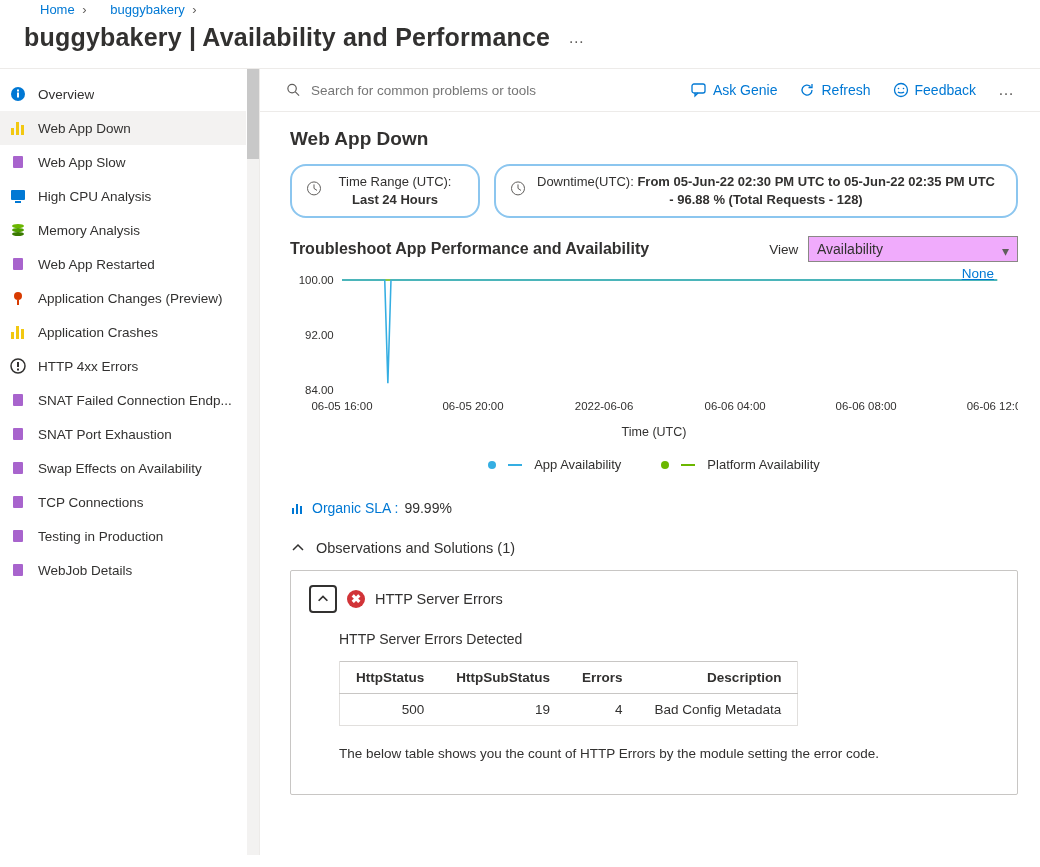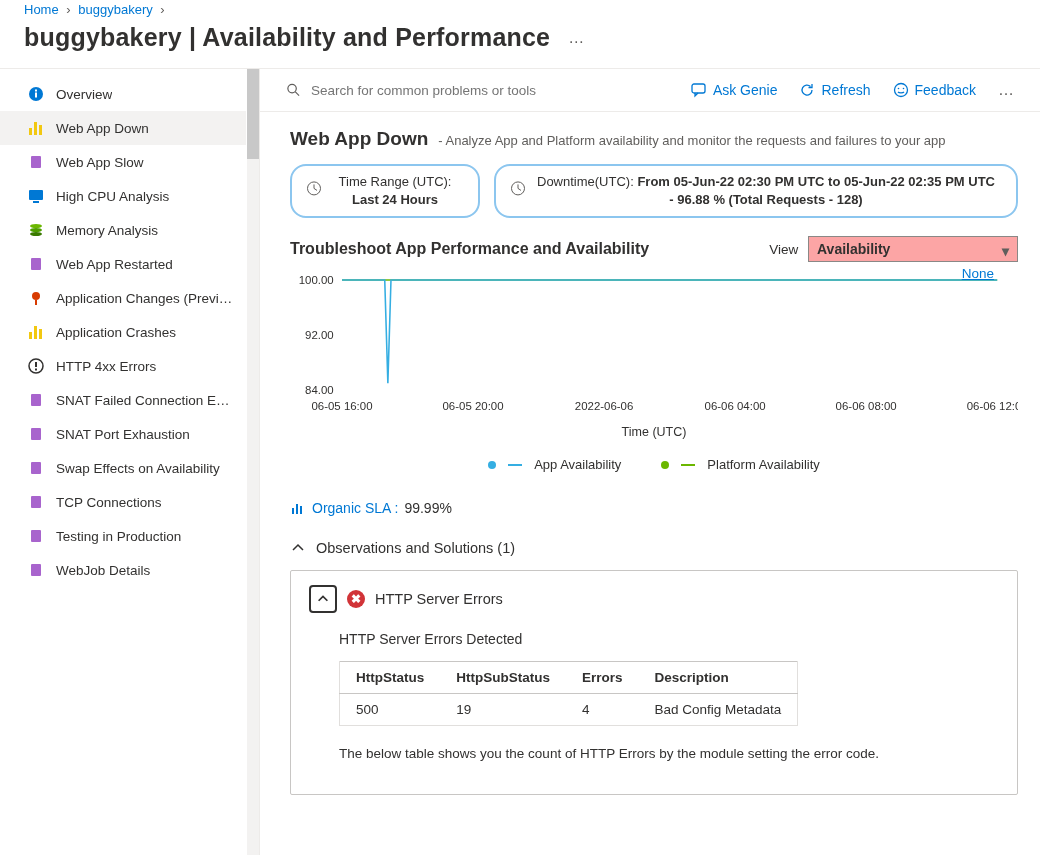"Home" a { margin-left: none -> 16px }
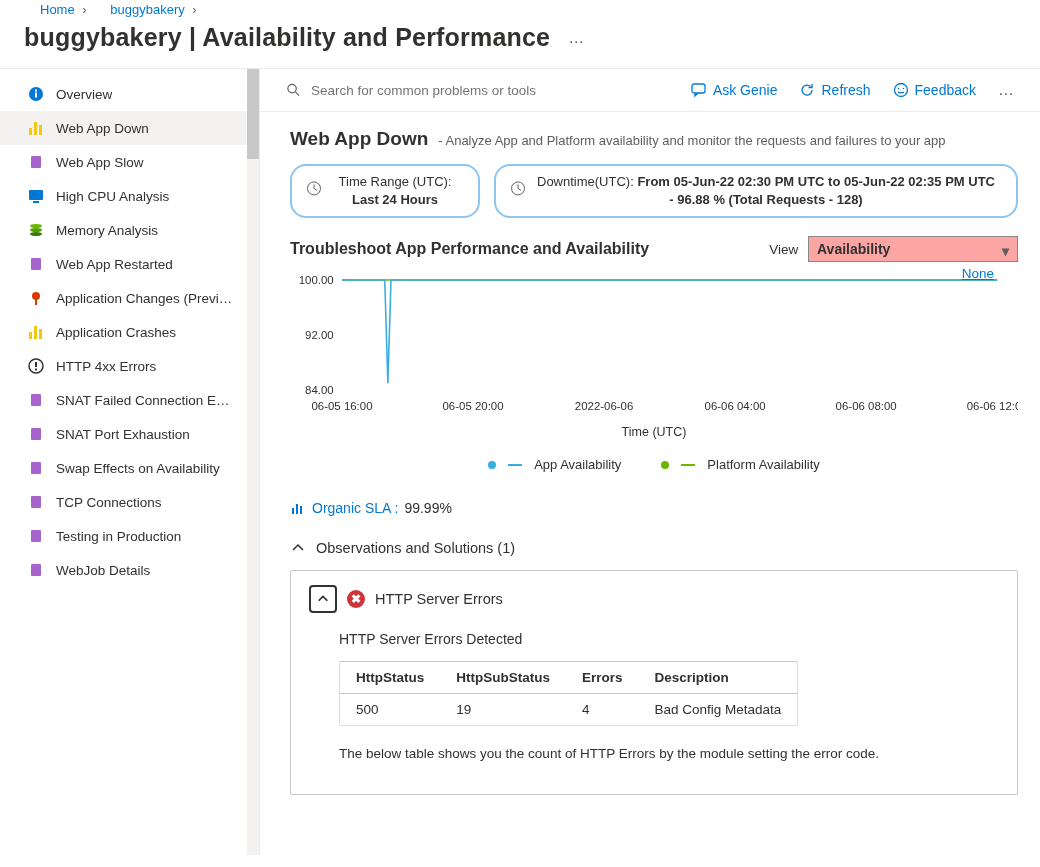"Overview" .sidebar-item { padding: 9px 10px 9px 28px -> 9px 10px 9px 10px }
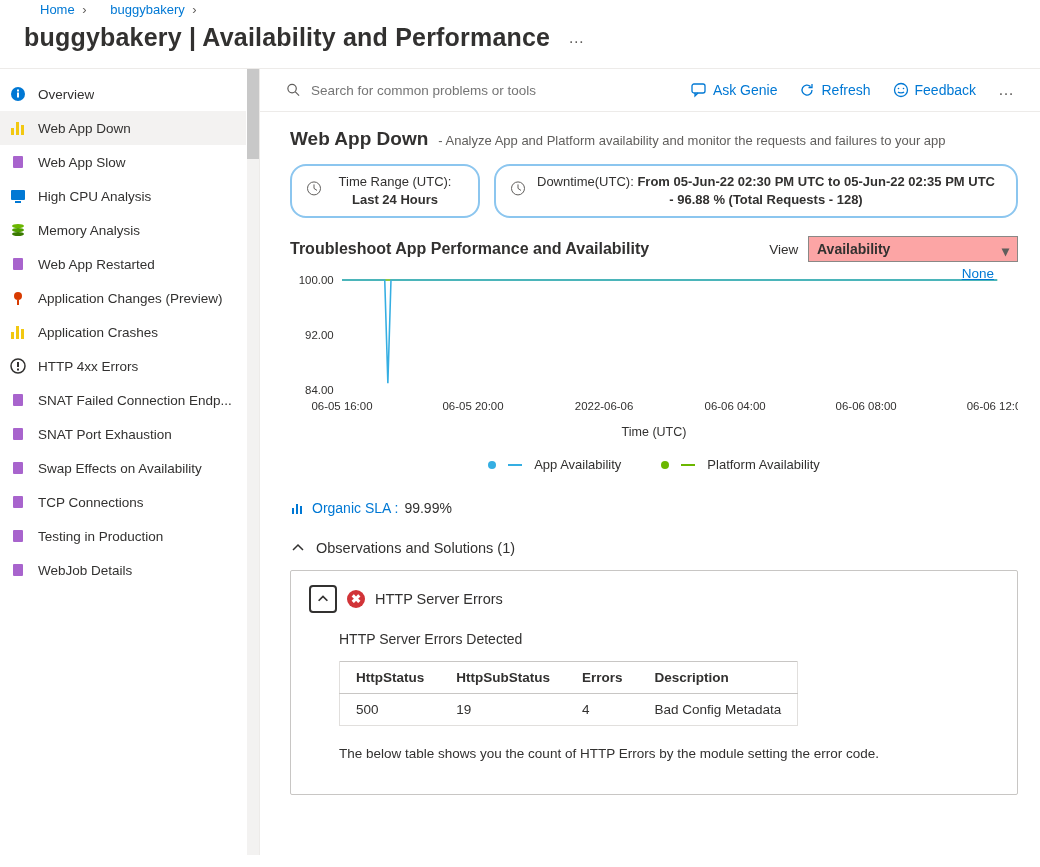"- Analyze App and Platform" span.h-sub { html: <span>- Analyze App and Platform availability and monitor the requests and failures to your app</span> -> none }
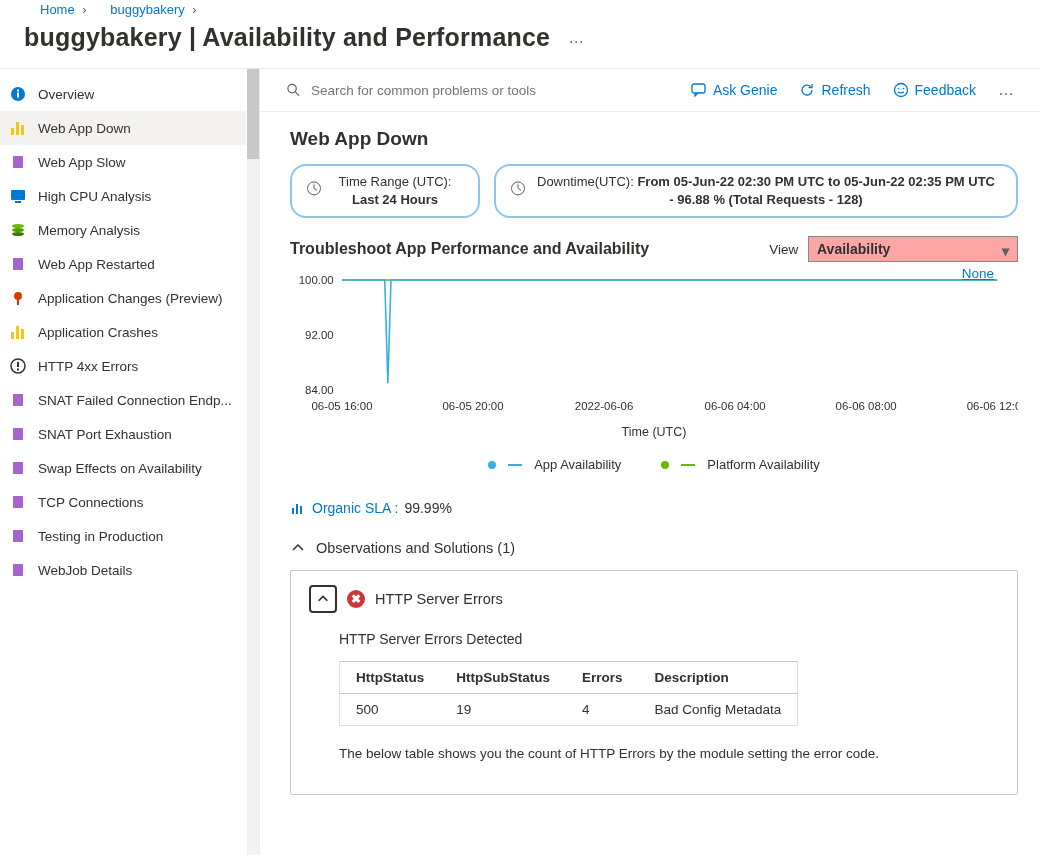"Availability" .view-select { background: #fca5a5 -> #f0abfc; font-weight: bold -> none }
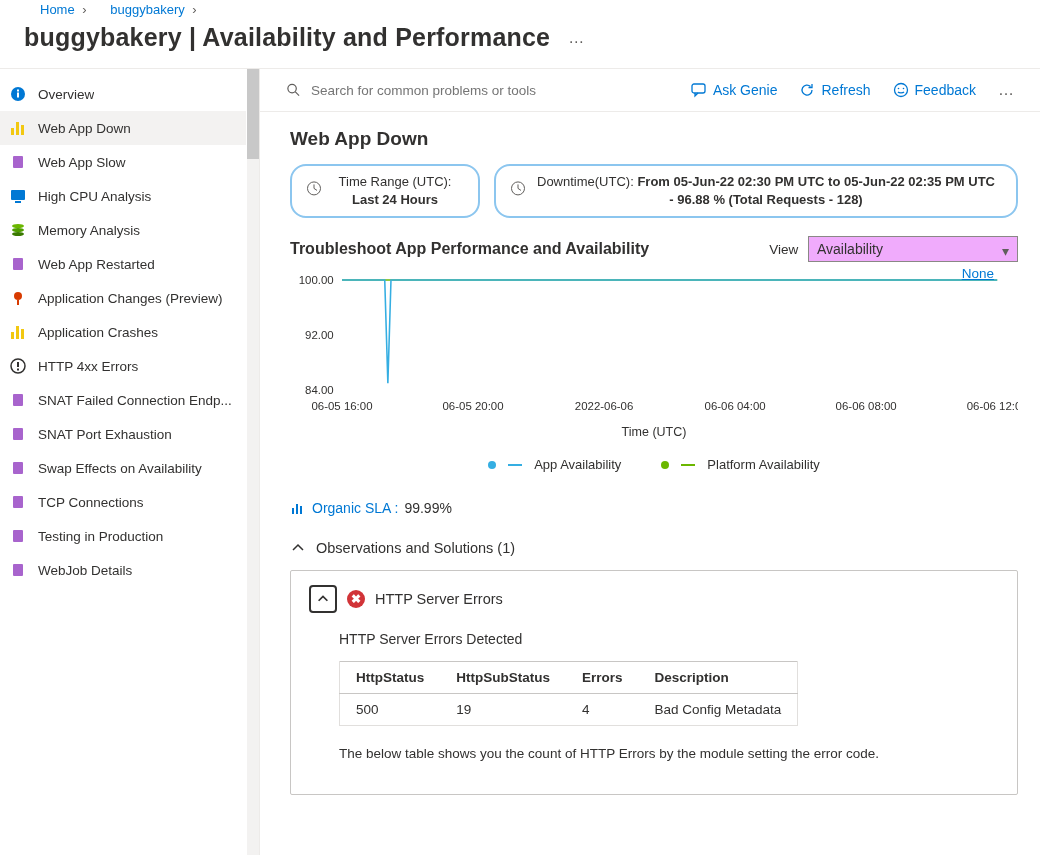"HttpStatus" table.err-table th, table.err-table td { text-align: left -> right }
